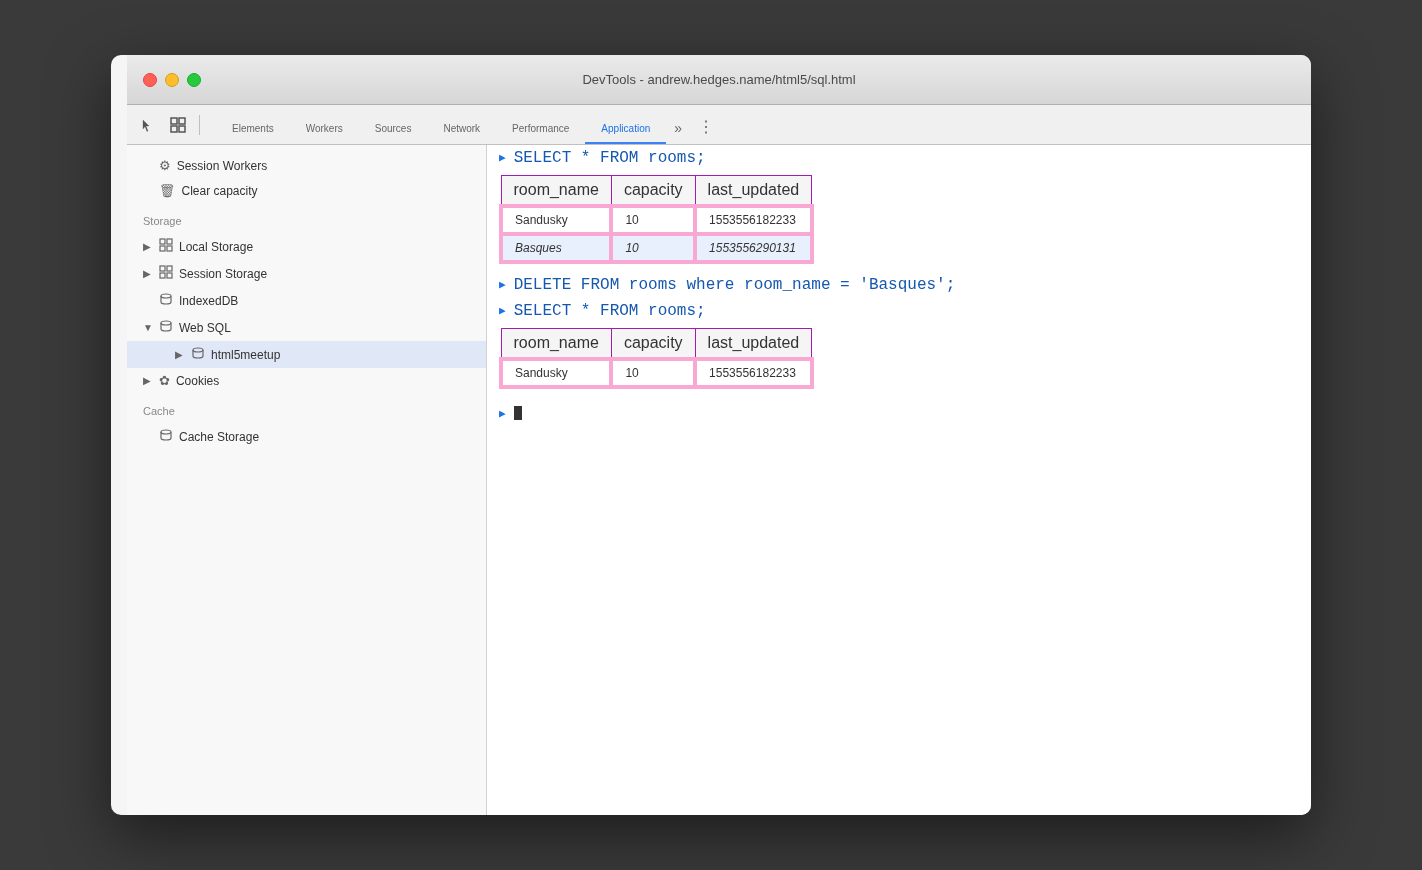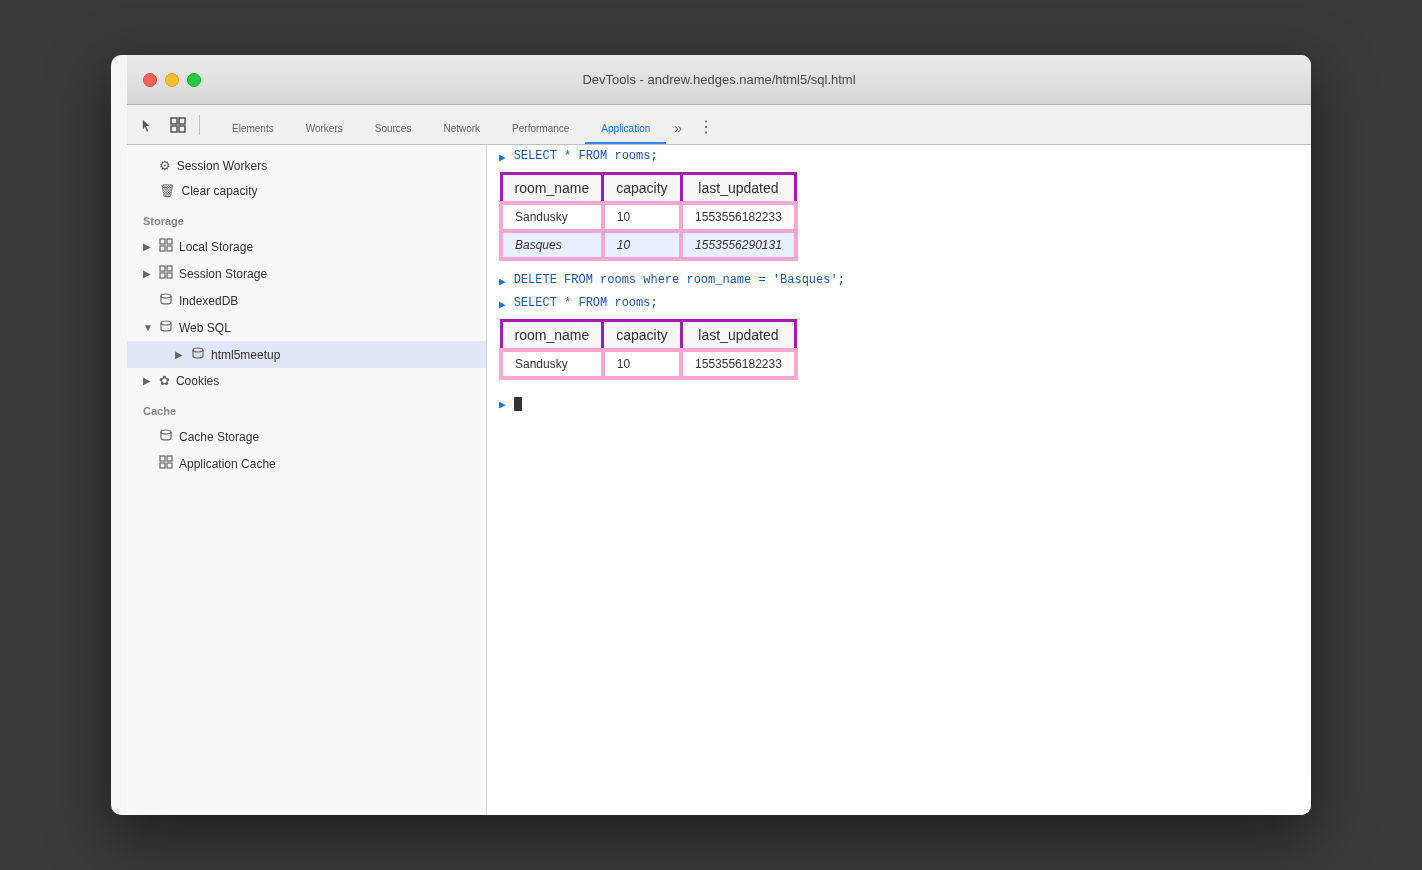"SELECT * FROM rooms;" .sql-code { font-size: 12px -> 16px }
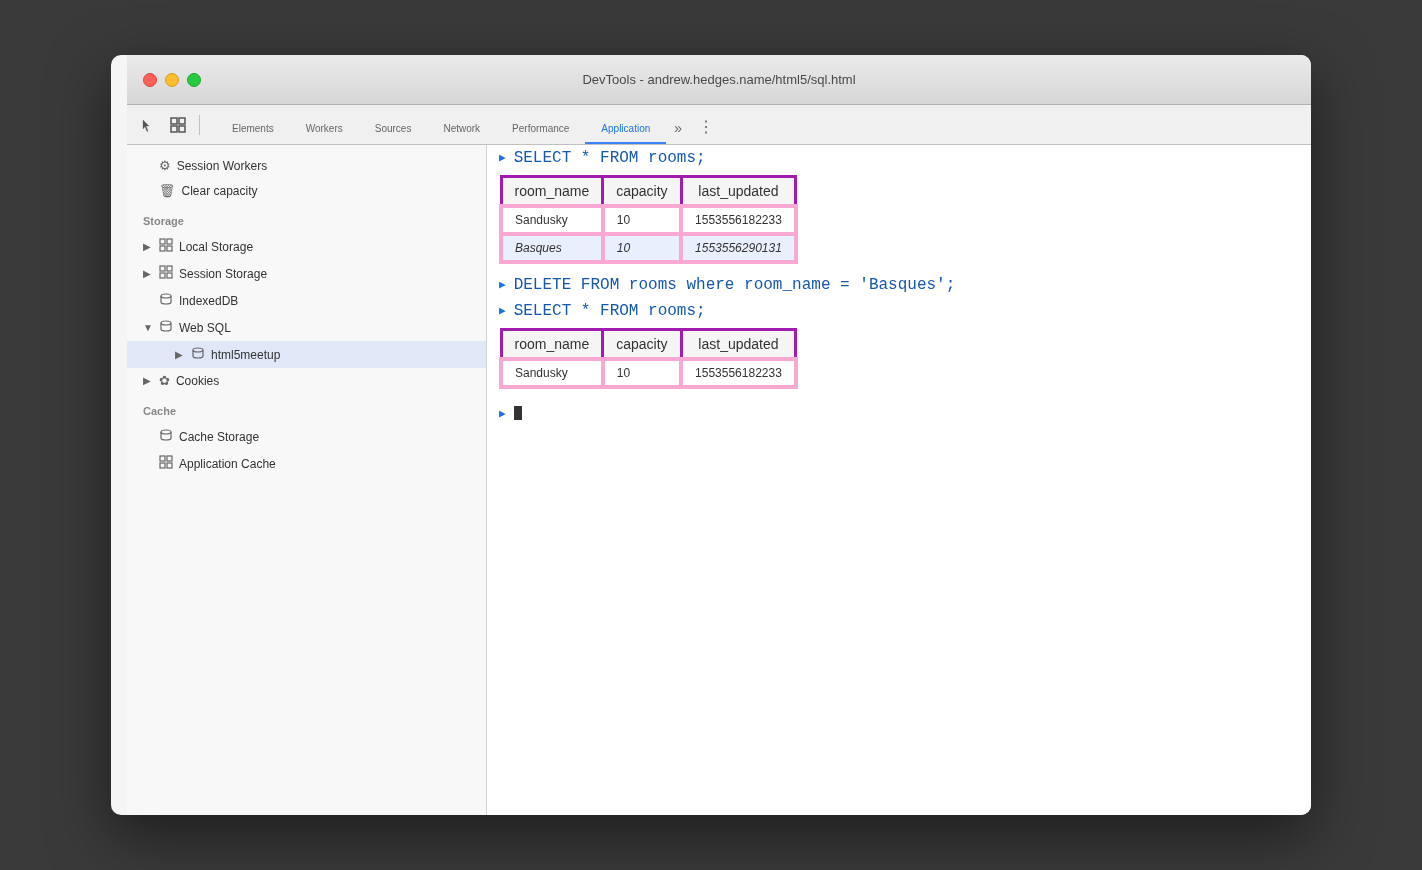"room_name" .sql-table th { border: 3px solid #a21caf -> 1px solid #a21caf; font-size: 14px -> 16px; text-align: center -> right }
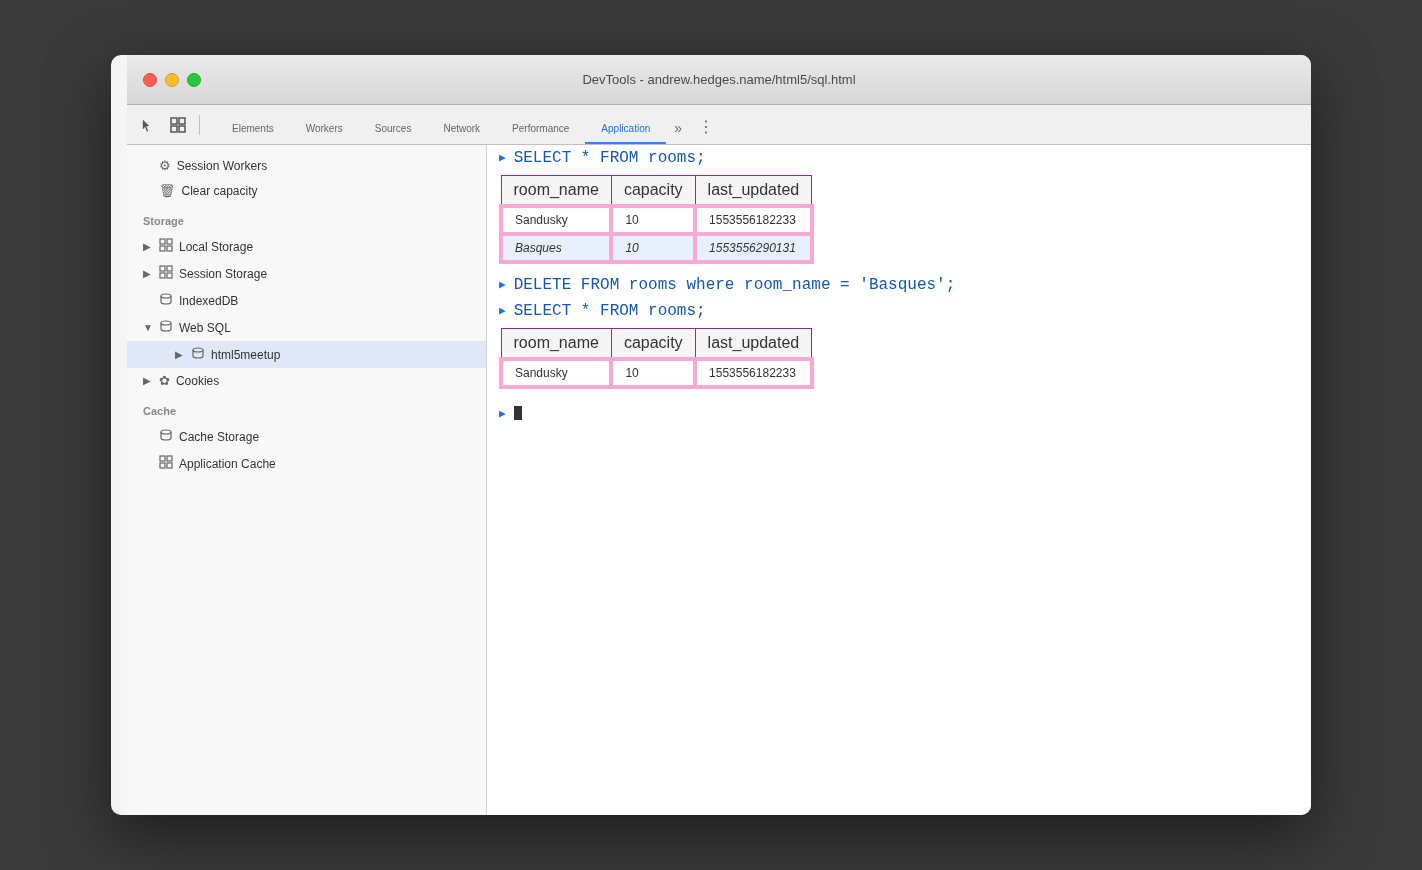"Storage" .sidebar-section-label { font-weight: 700 -> 400 }
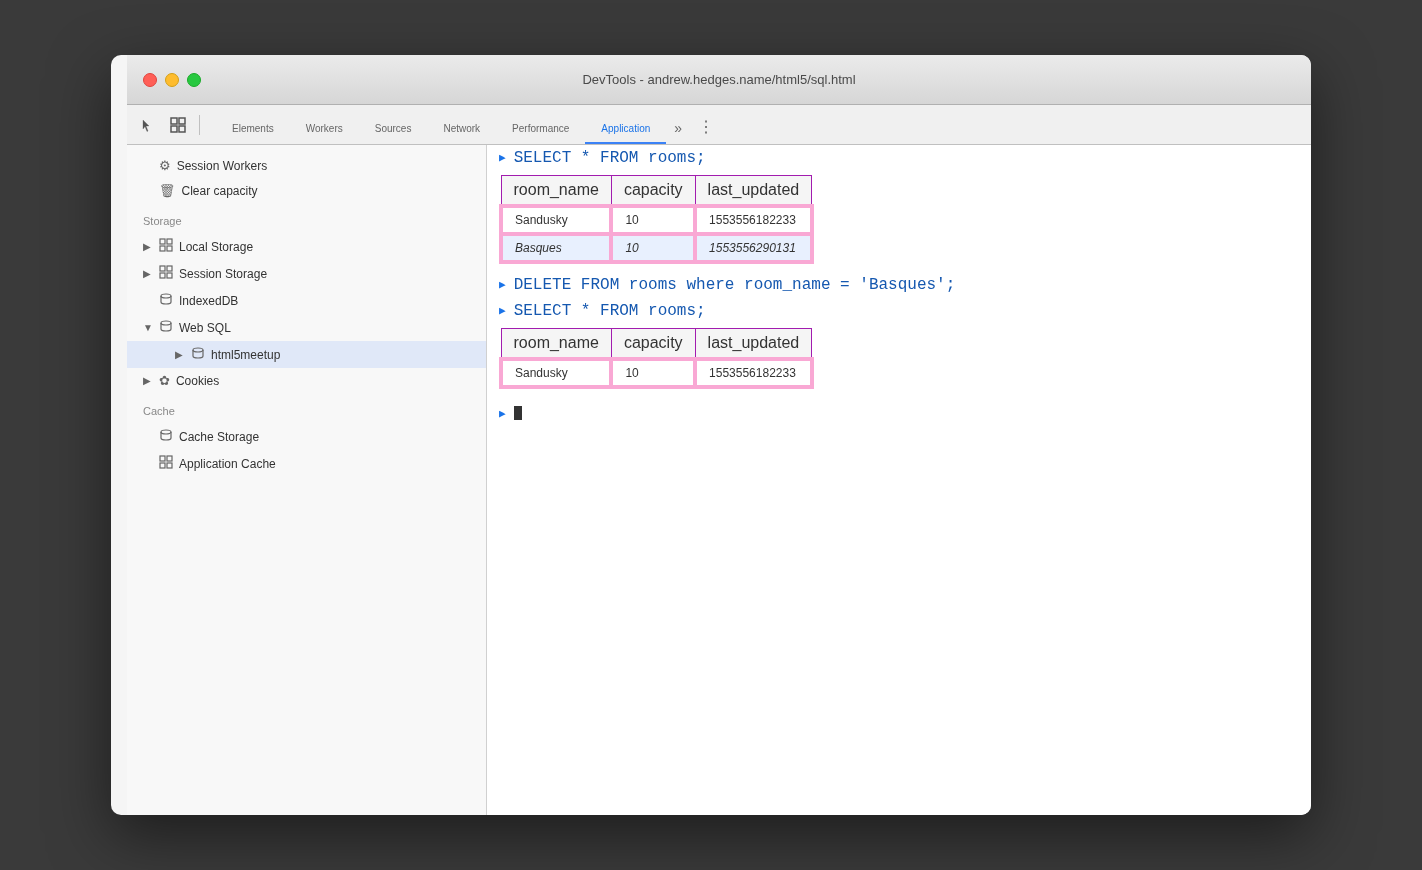"Application Cache" div.sidebar-item { html: <div> <span></span> <span> <svg> <rect></rect> <rect></rect> <rect></rect> <rect></rect> </svg> </span> <span>Application Cache</span> </div> -> none }
